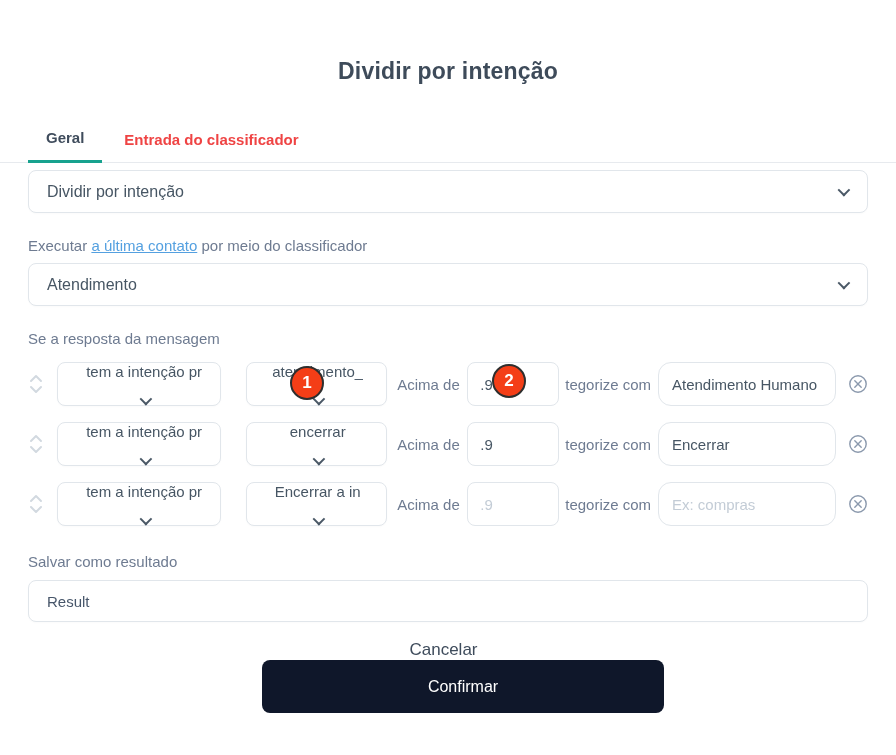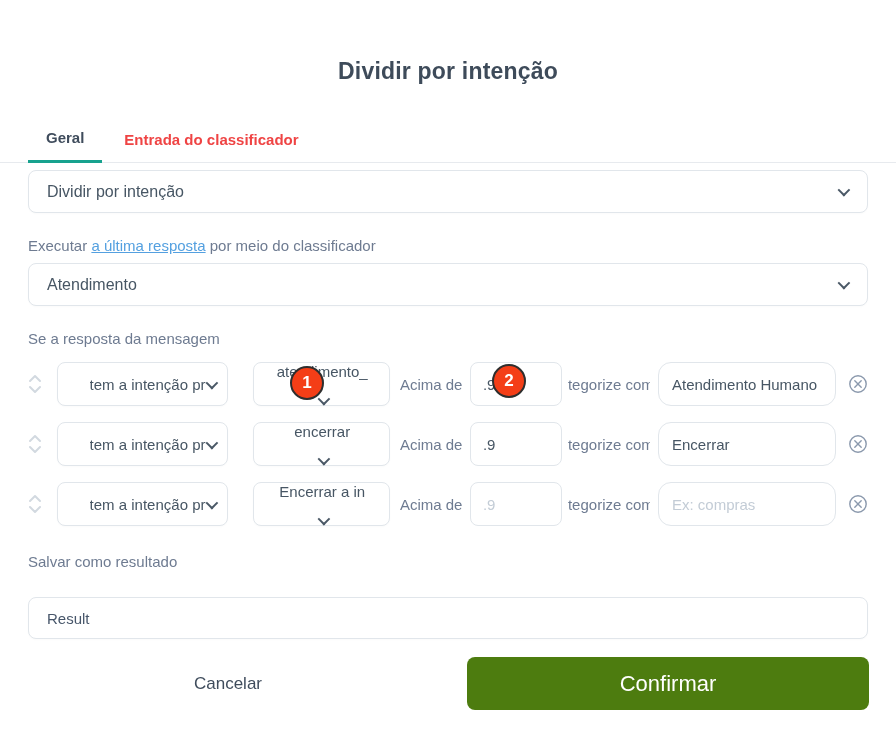"a última resposta" span.link { text: resposta -> contato }
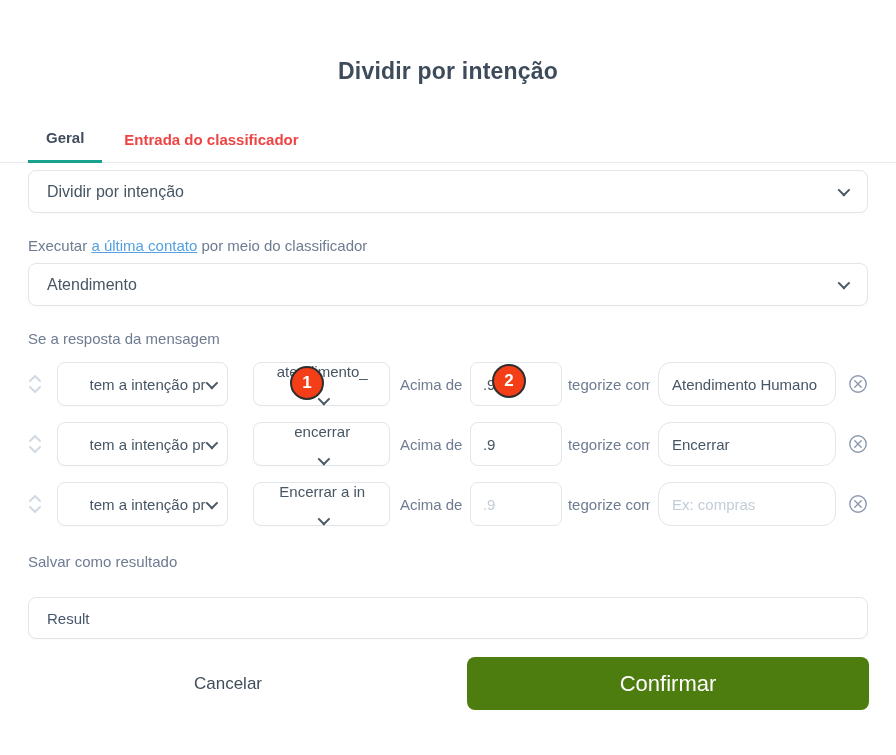"tem a intenção pr" .sel-cond { flex-direction: none -> column; padding: 0 12px 0 32px -> 0 12px 0 22px }
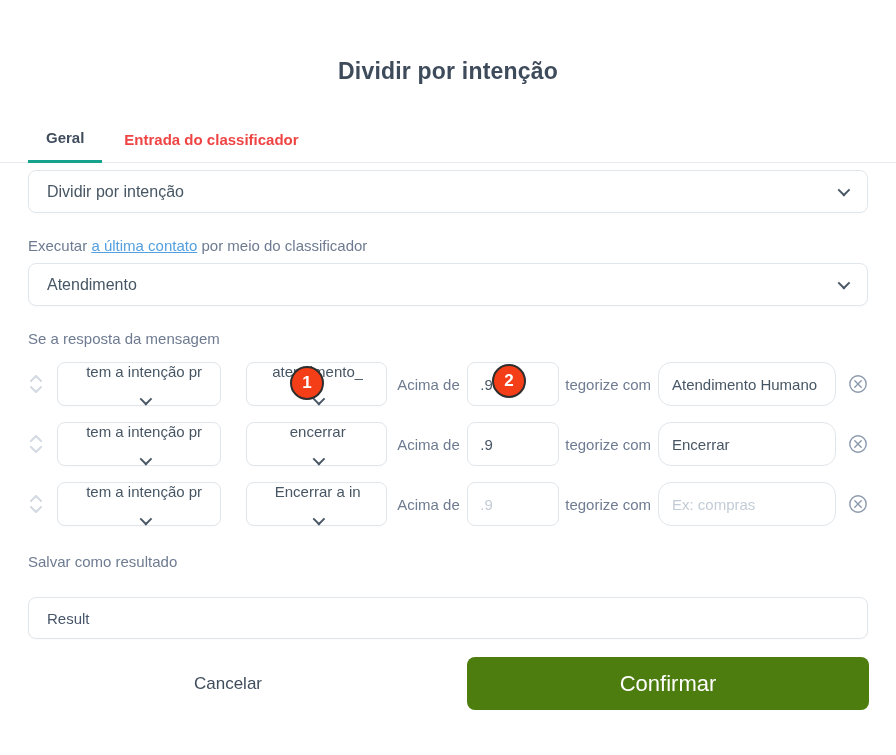"Result" .text-input { margin-top: 25px -> 8px }
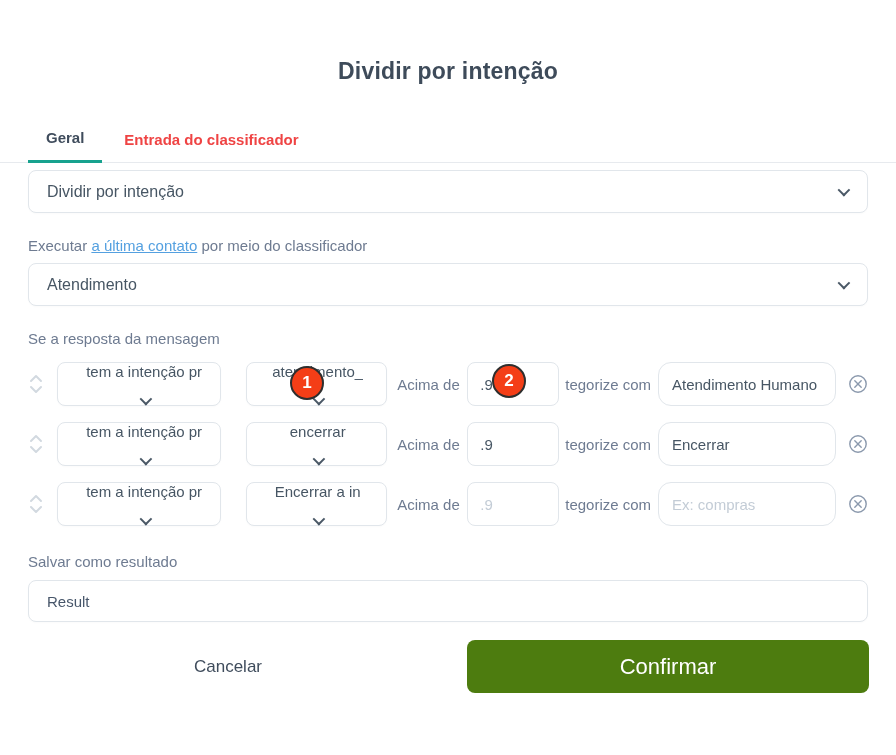"Cancelar" .footer { flex-direction: none -> column; padding: 0 27px 0 28px -> 0 27px 0 18px }
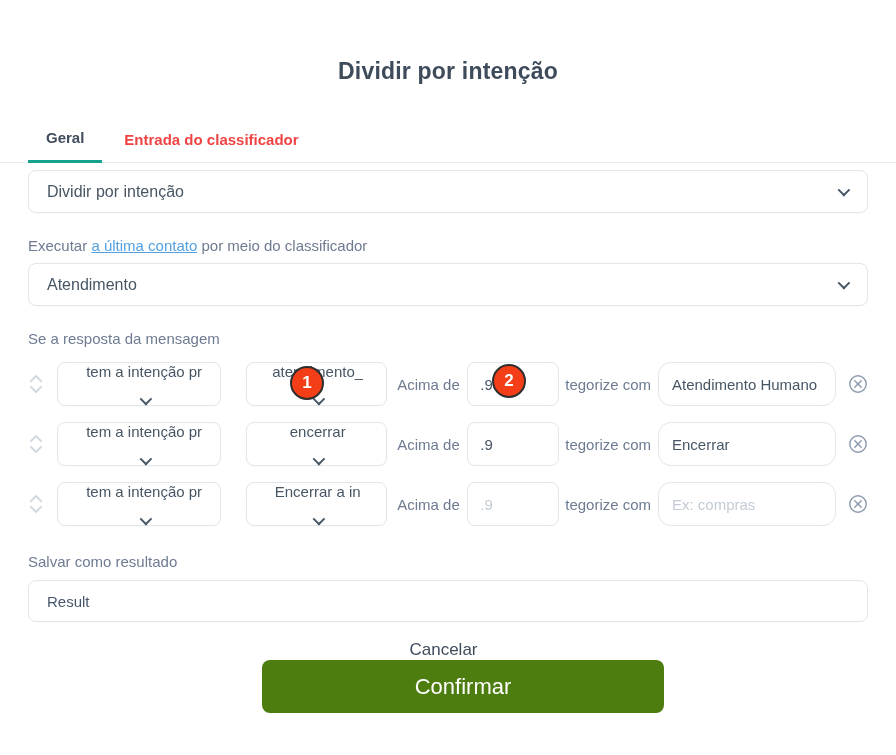"Confirmar" .btn-confirm { background: #4d7c0f -> #0f172a; font-size: 22px -> 16px }
